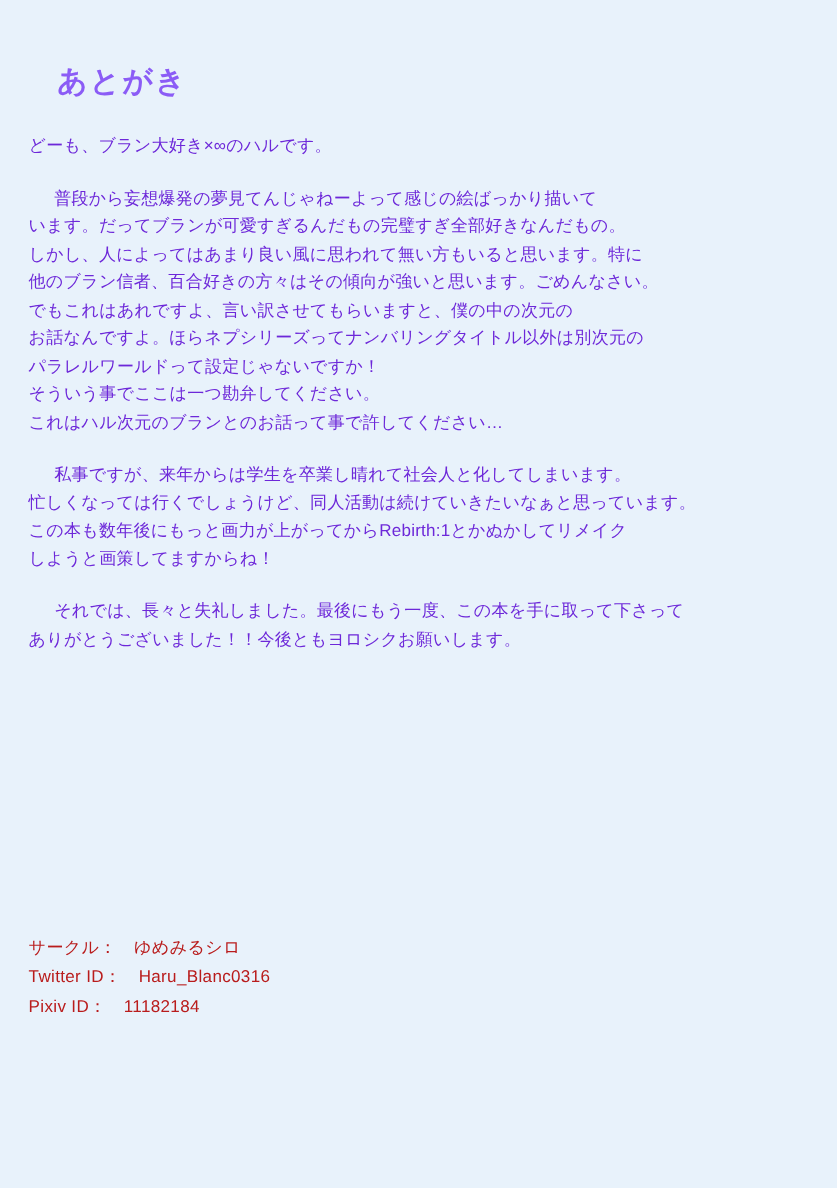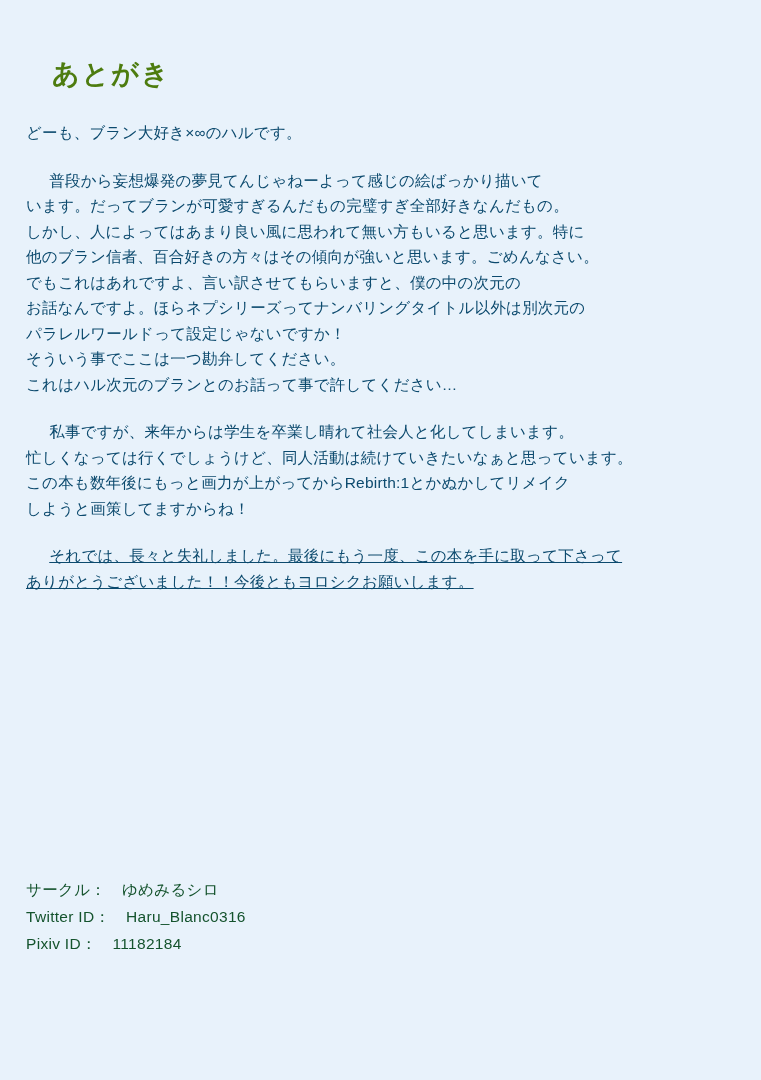"あとがき" .title { color: #4d7c0f -> #8b5cf6 }
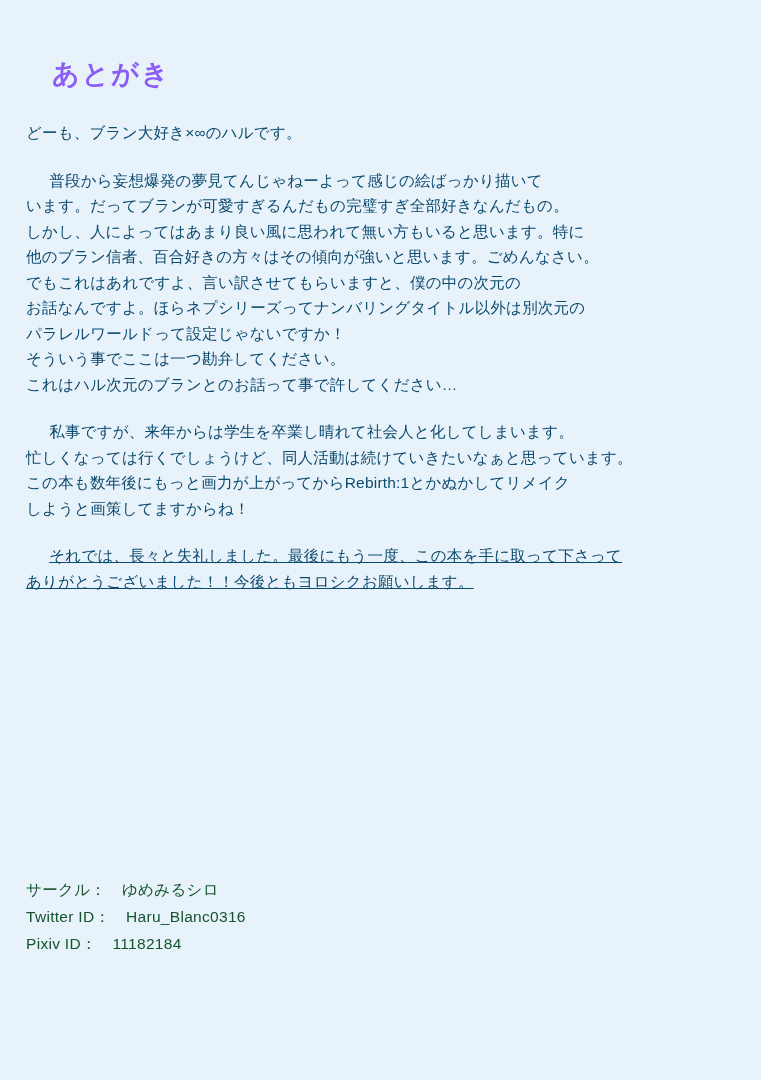"どーも、ブラン大好き×∞のハルです。" .para { color: #0c4a6e -> #6d28d9 }
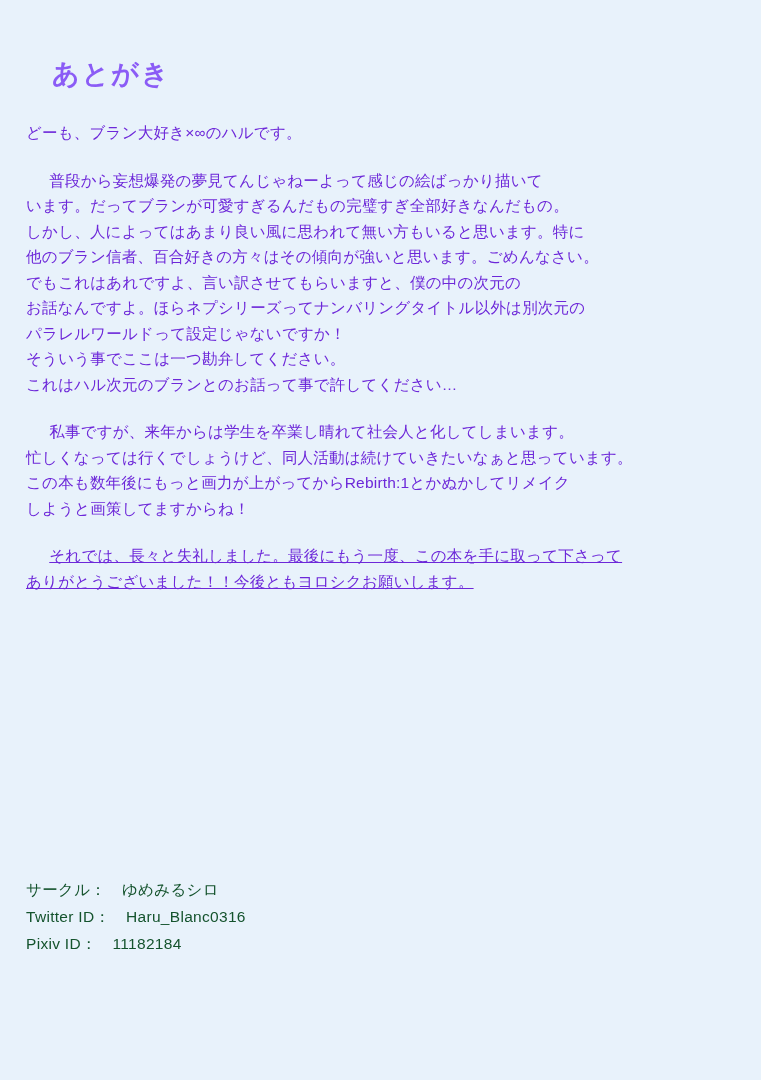"それでは、長々と失礼しました。最後にもう一度、この本を手に取って下さって" .para:last-child { text-decoration: underline -> none }
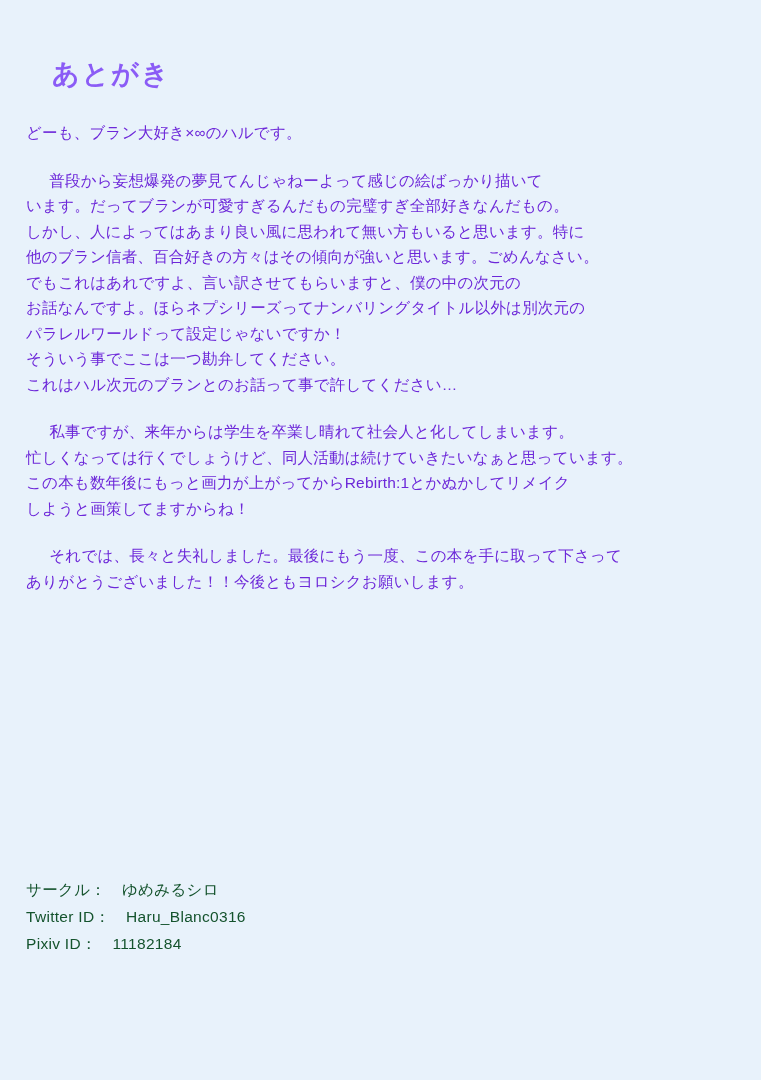"サークル： ゆめみるシロ" .footer { color: #14532d -> #b91c1c; margin-top: 28px -> none }
